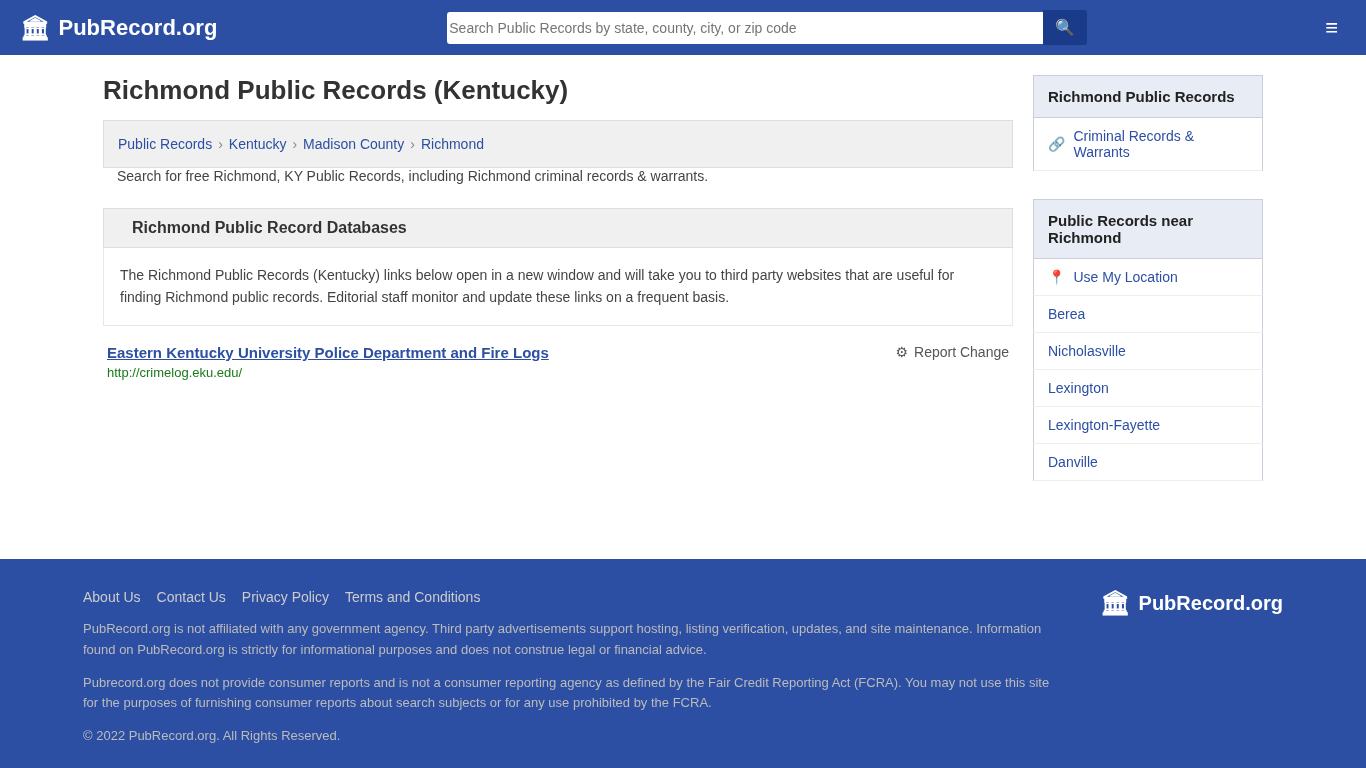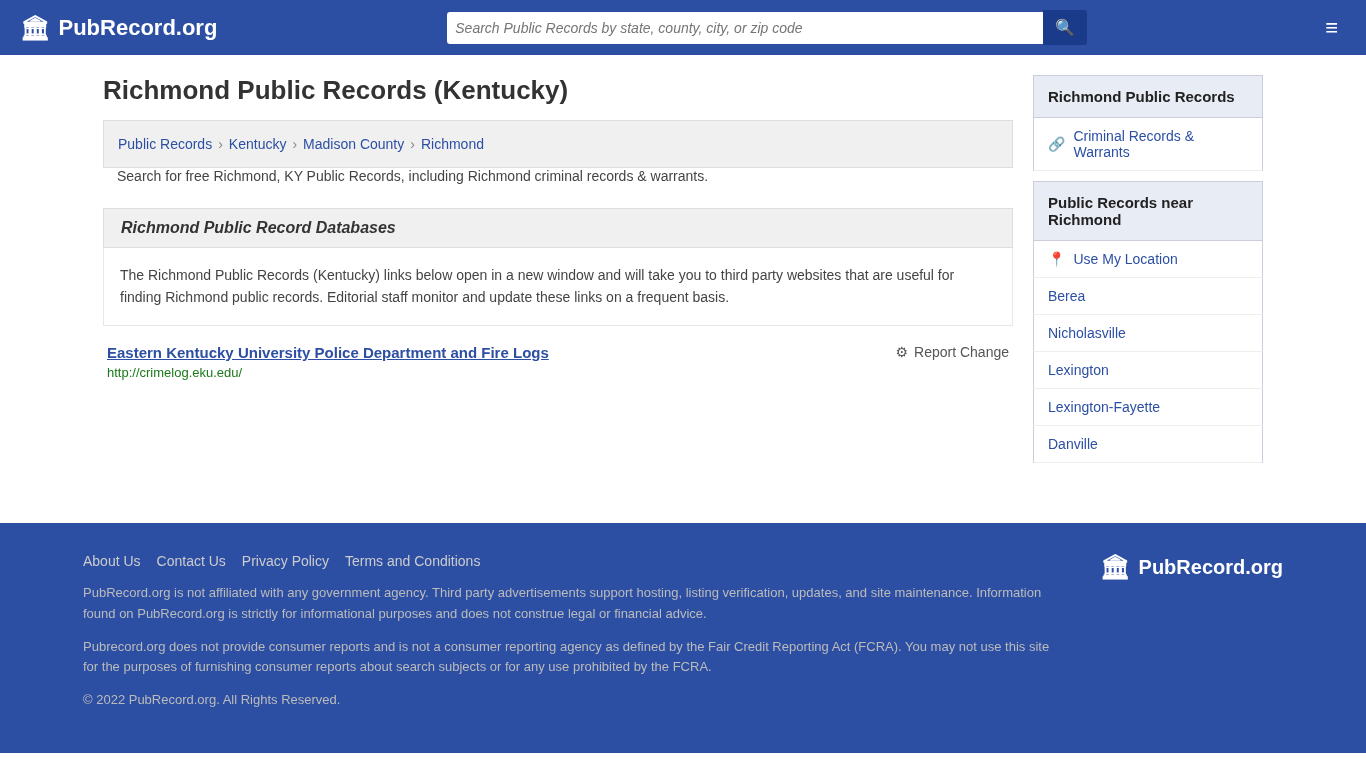"Search Public Records by state," .header-search input { font-style: italic -> none; padding: 8px 8px -> 8px 2px }
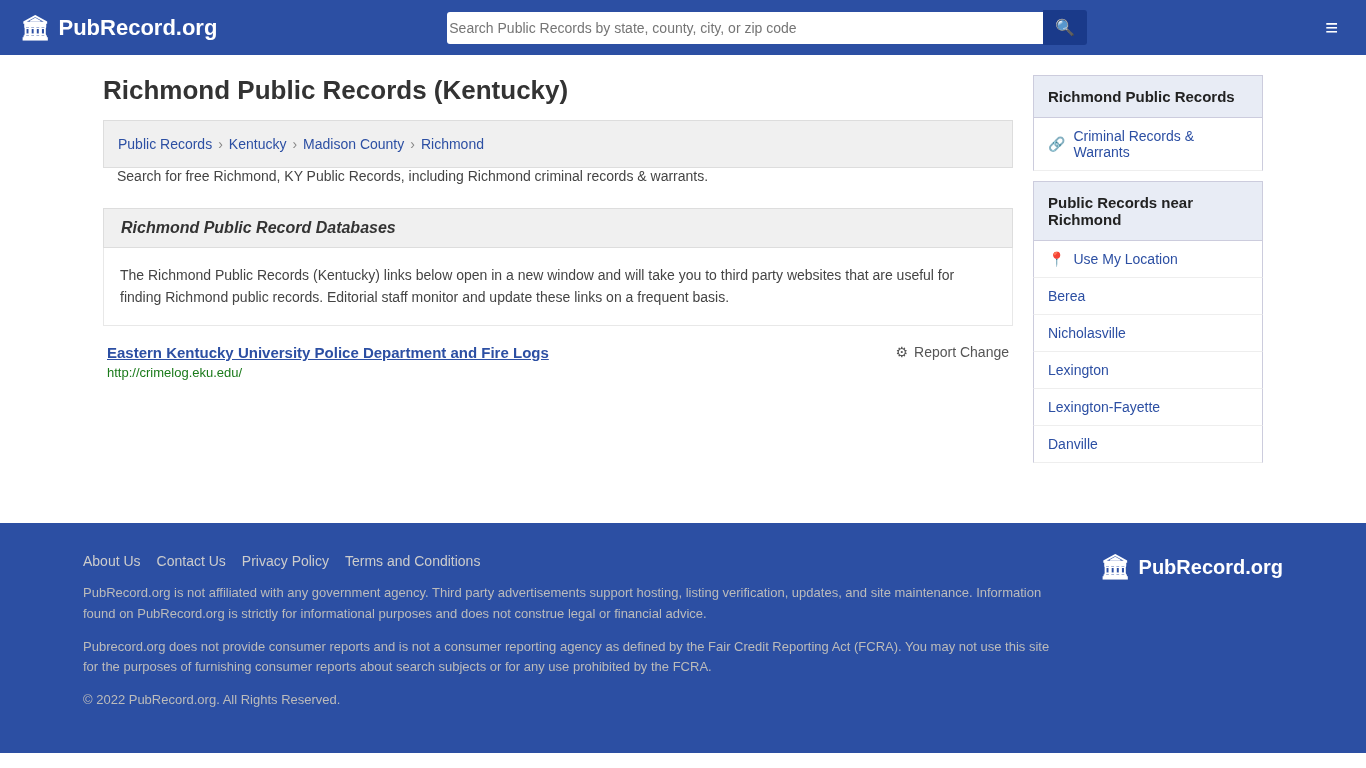"Richmond Public Records" .sidebar-section { margin-bottom: 10px -> 28px }
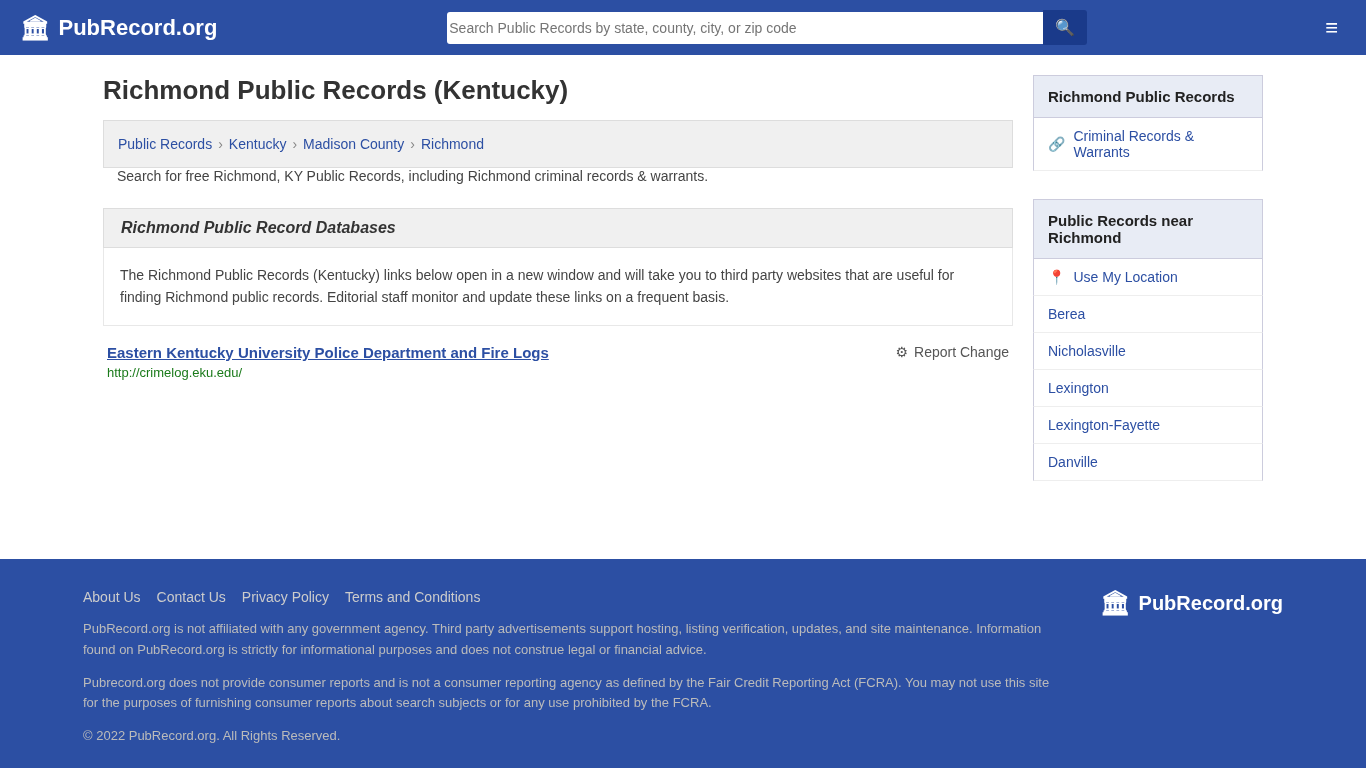"Richmond Public Record Databases" .section-heading { font-style: italic -> none; padding: 10px 17px -> 10px 28px }
